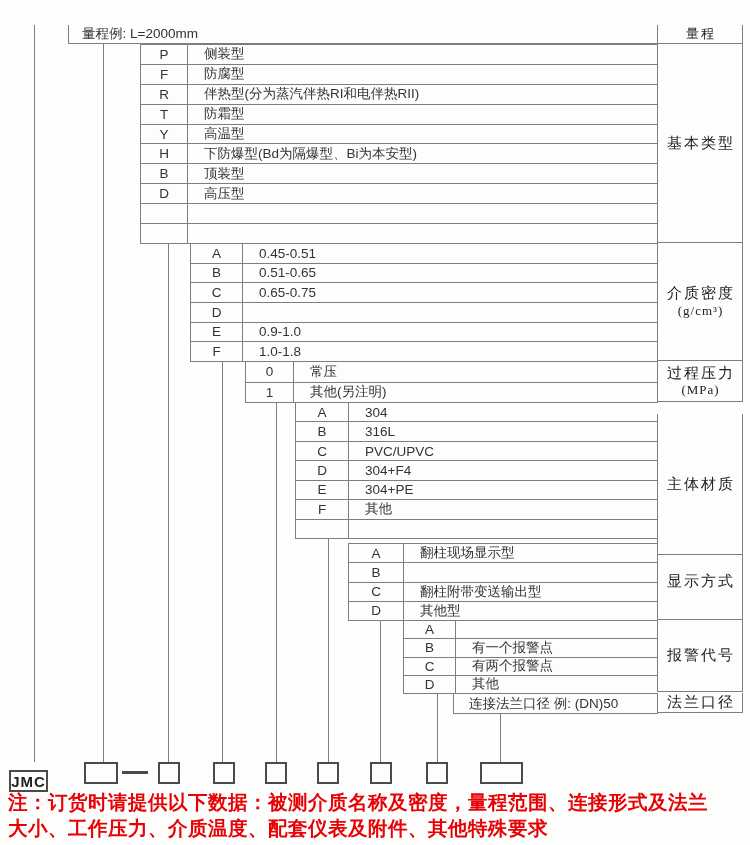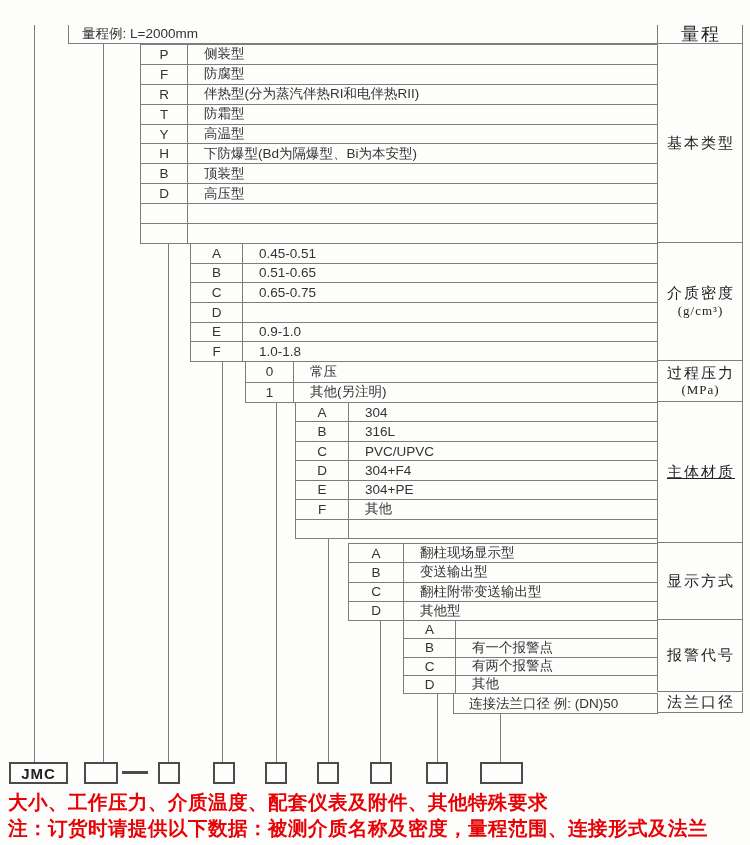"量程" div.lblcell { font-size: 18px -> 13px }
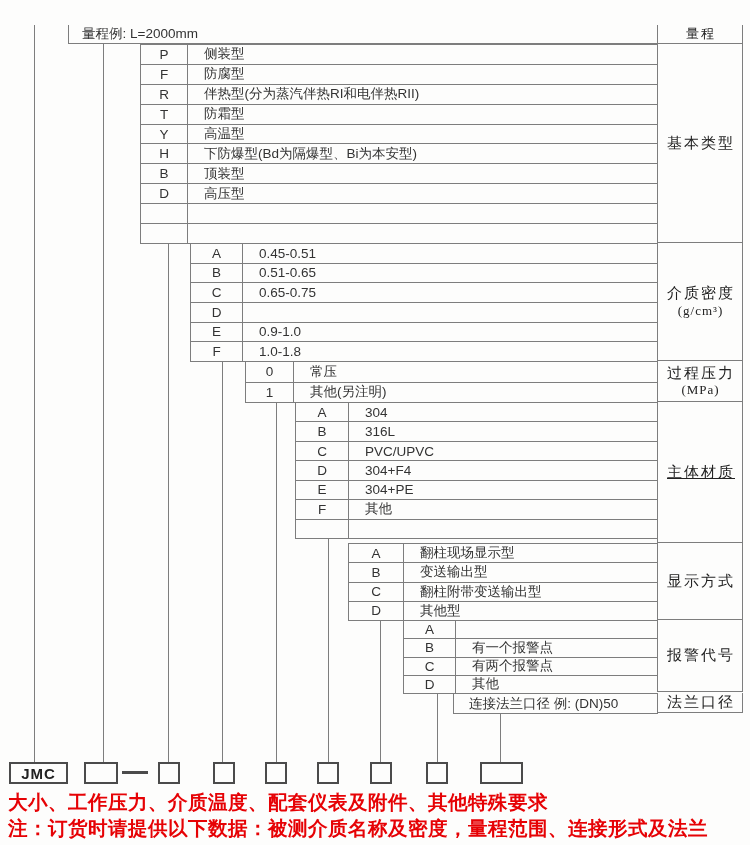"主体材质" div.lblcell { text-decoration: underline -> none; top: 402px -> 414px }
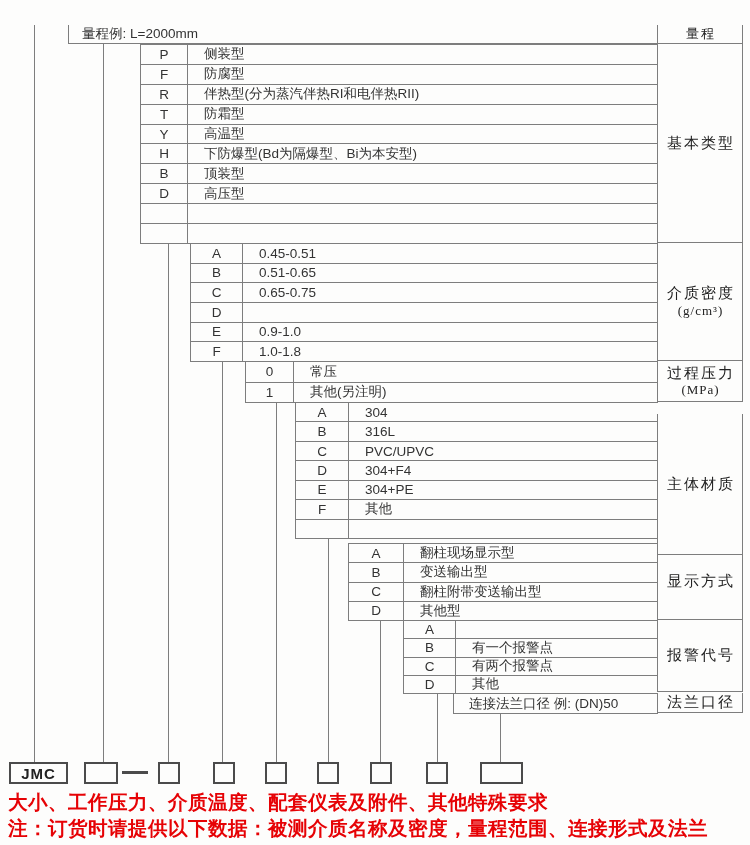"变送输出型" span.desc { html: <span>变送输出型</span> -> none }
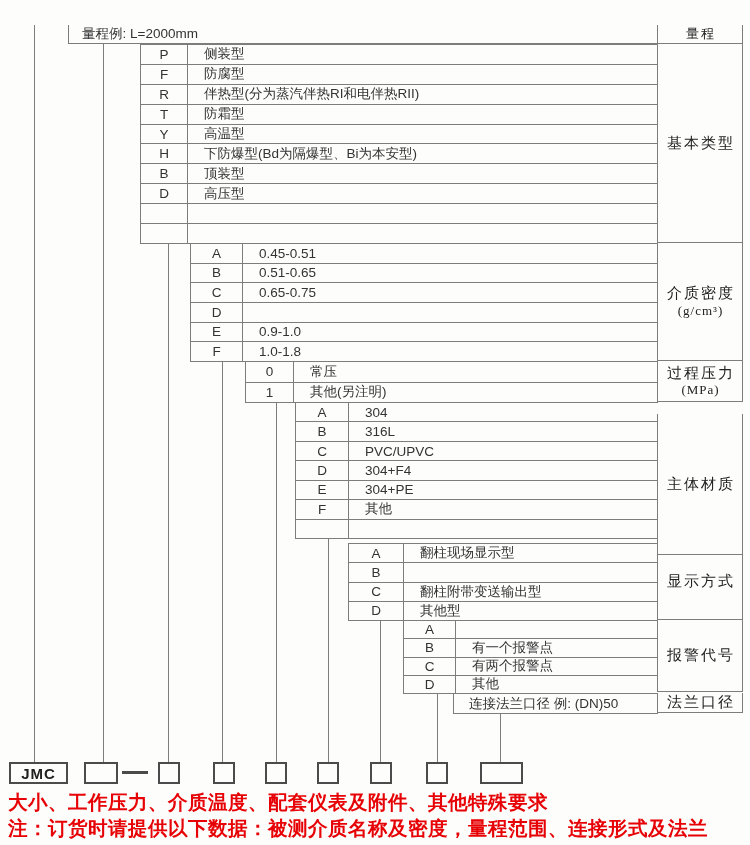"JMC" div.cbox { margin-top: none -> 8px; width: 59px -> 39px }
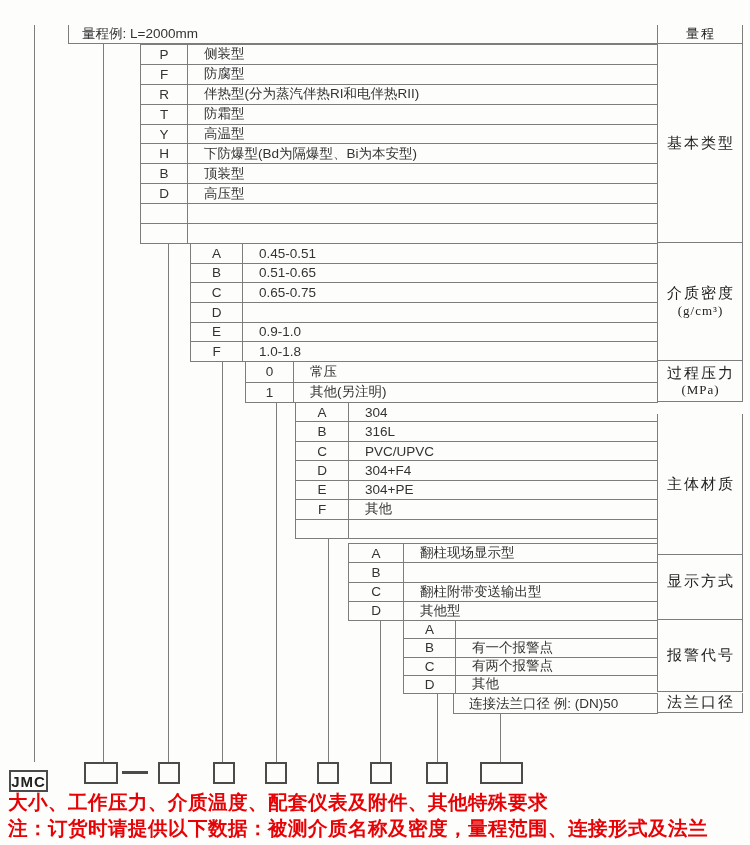"大小、工作压力、介质温度、配套仪表及附件、其他特殊要求" div { order: before "注：订货时请提供以下数据：被测介质名称及密度，量程范围、连接形式及法兰" -> after "注：订货时请提供以下数据：被测介质名称及密度，量程范围、连接形式及法兰" }
